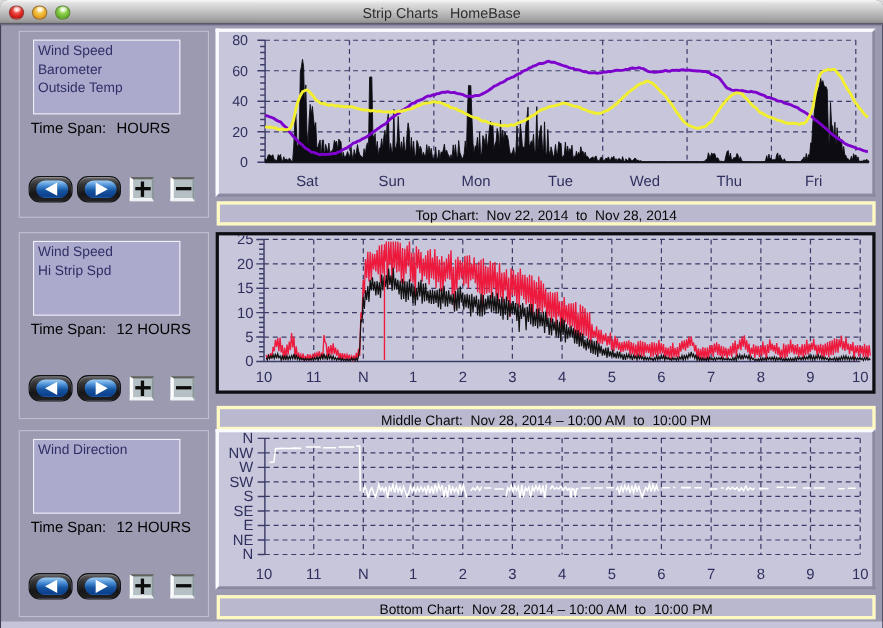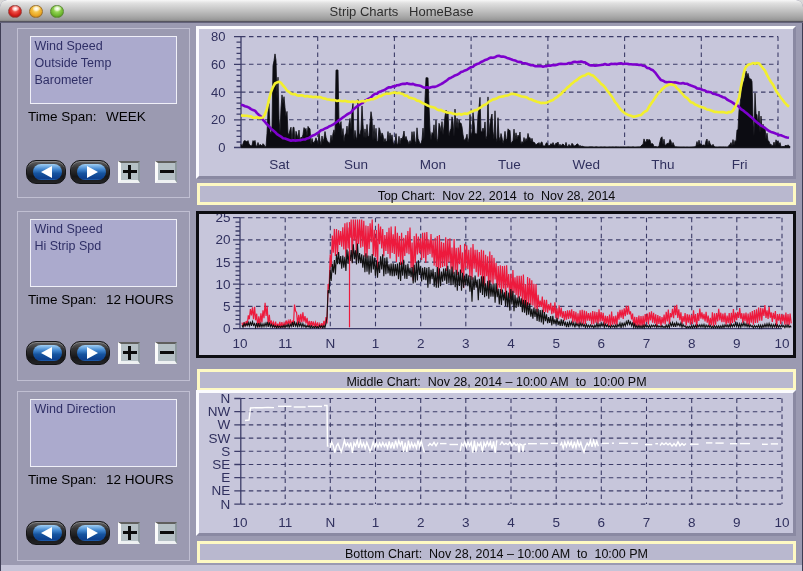"Wind Speed" .lbox { width: 147px -> 134px }
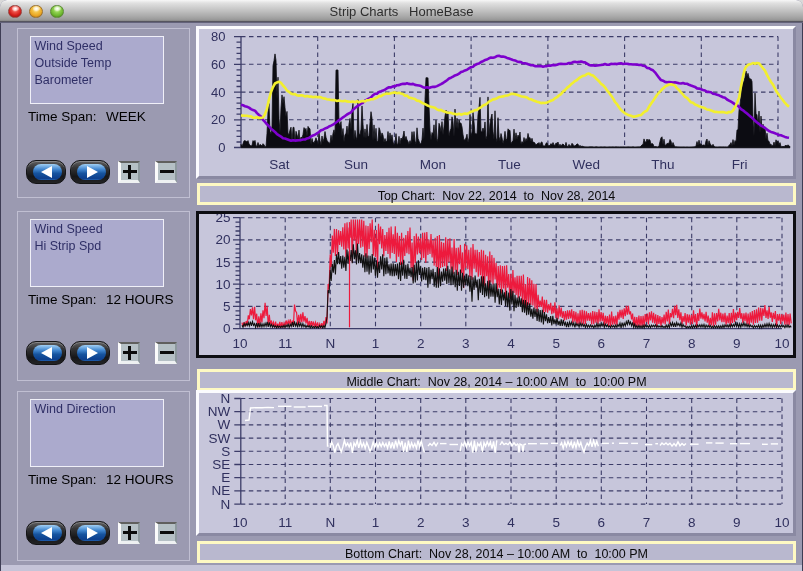"Outside Temp" div.li { order: before "Barometer" -> after "Barometer" }
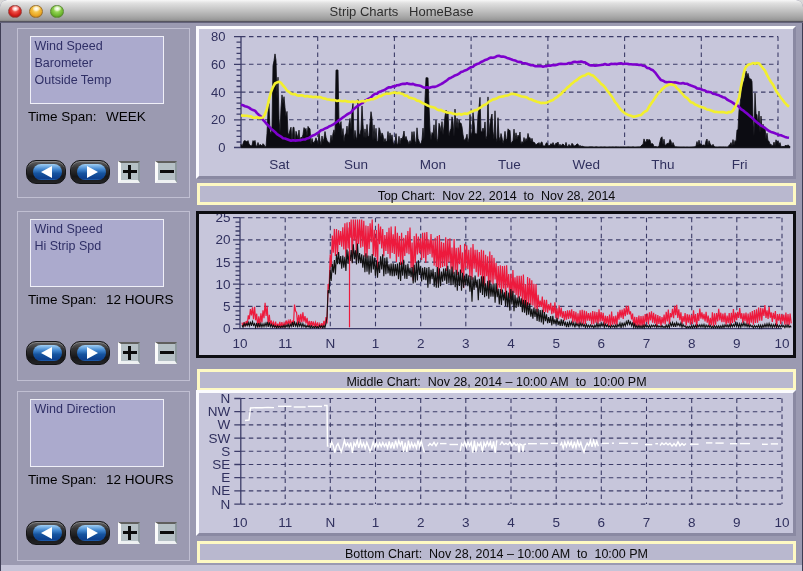"WEEK" span.tv { text: WEEK -> HOURS }
